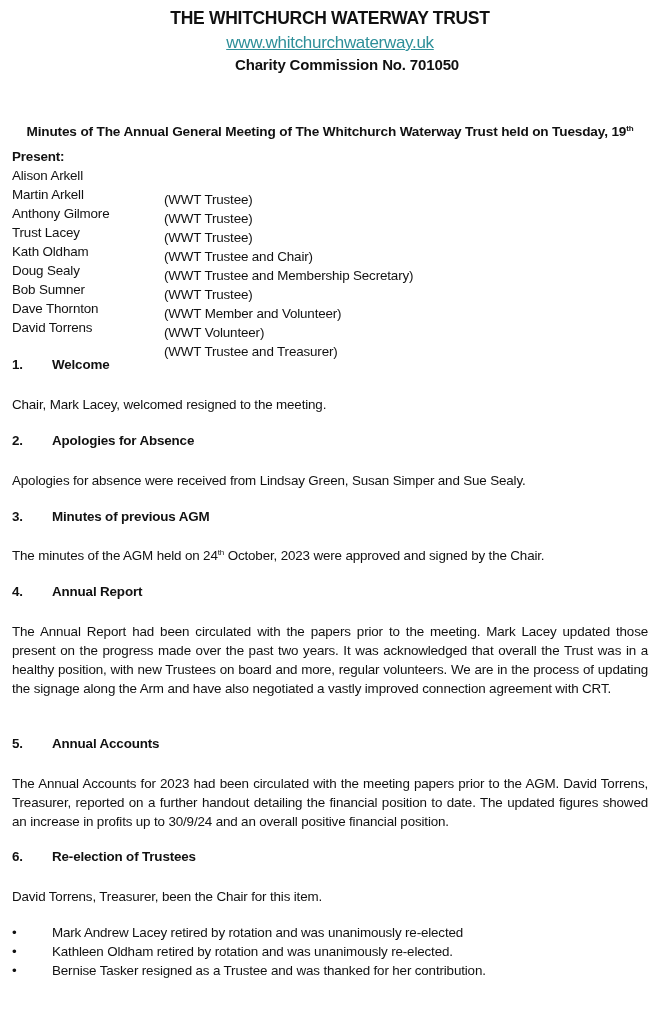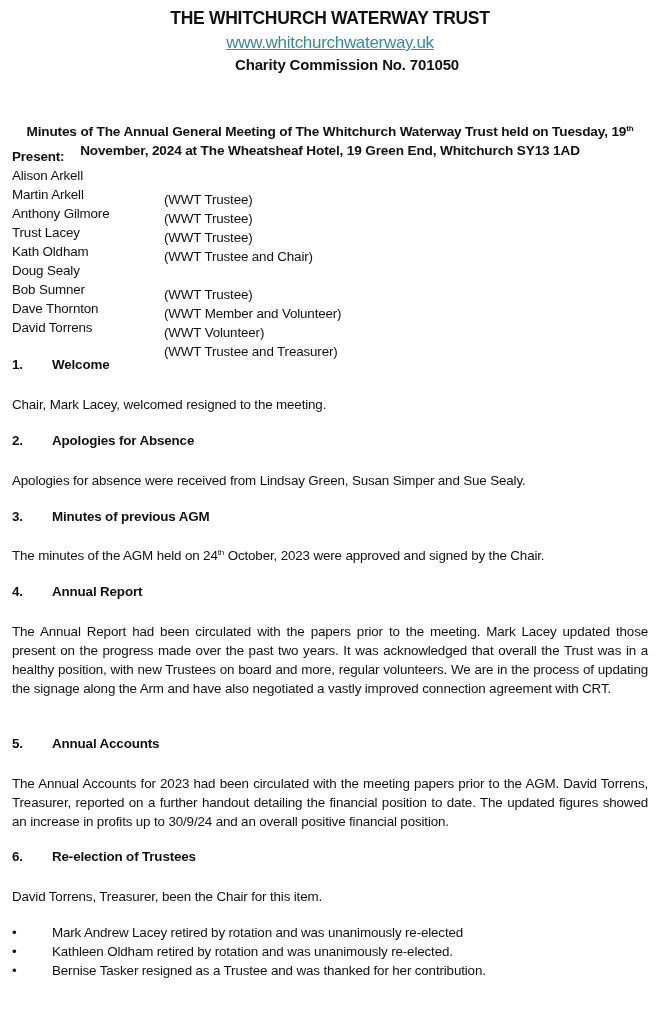"November, 2024 at The Wheatsheaf" div { html: <div>November, 2024 at The Wheatsheaf Hotel, 19 Green End, Whitchurch SY13 1AD</div> -> none }
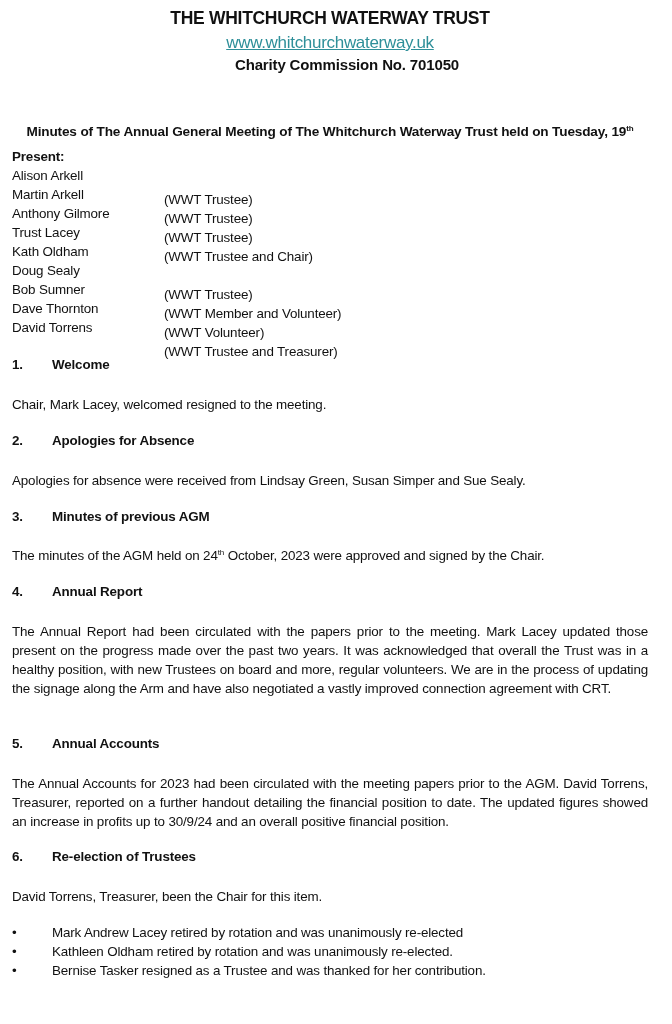"(WWT Trustee and Membership Secretary)" span.att-role { html: none -> <span>(WWT Trustee and Membership Secretary)</span> }
